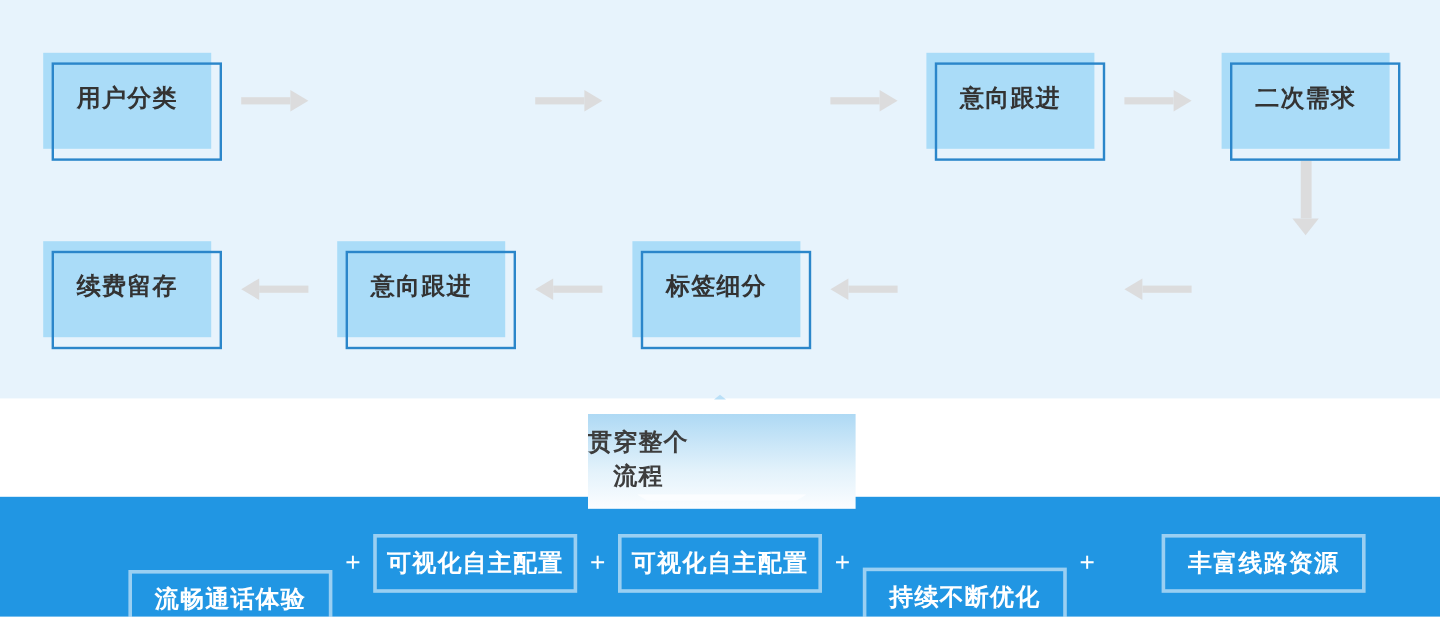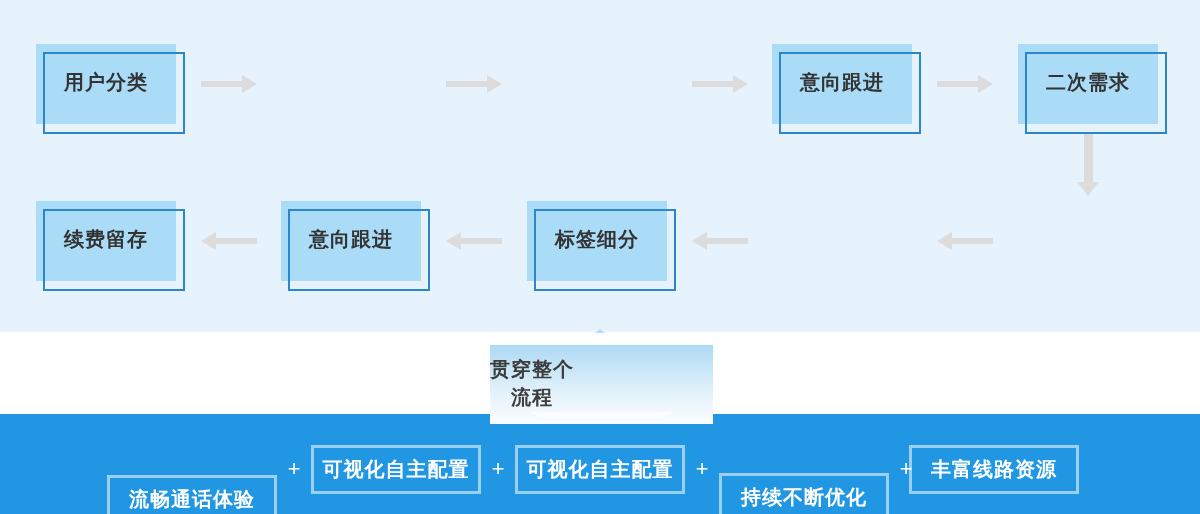"丰富线路资源" .b5 { left: 909px -> 968px }
